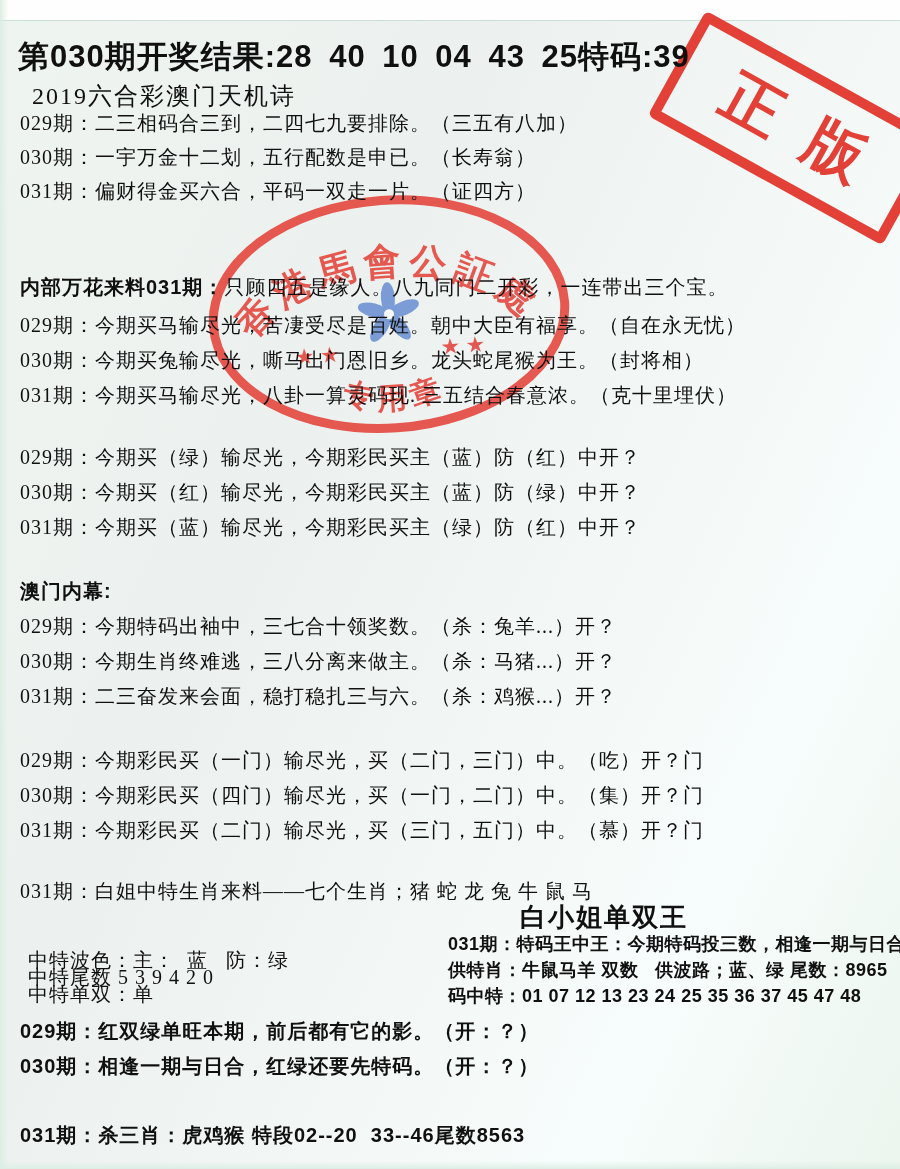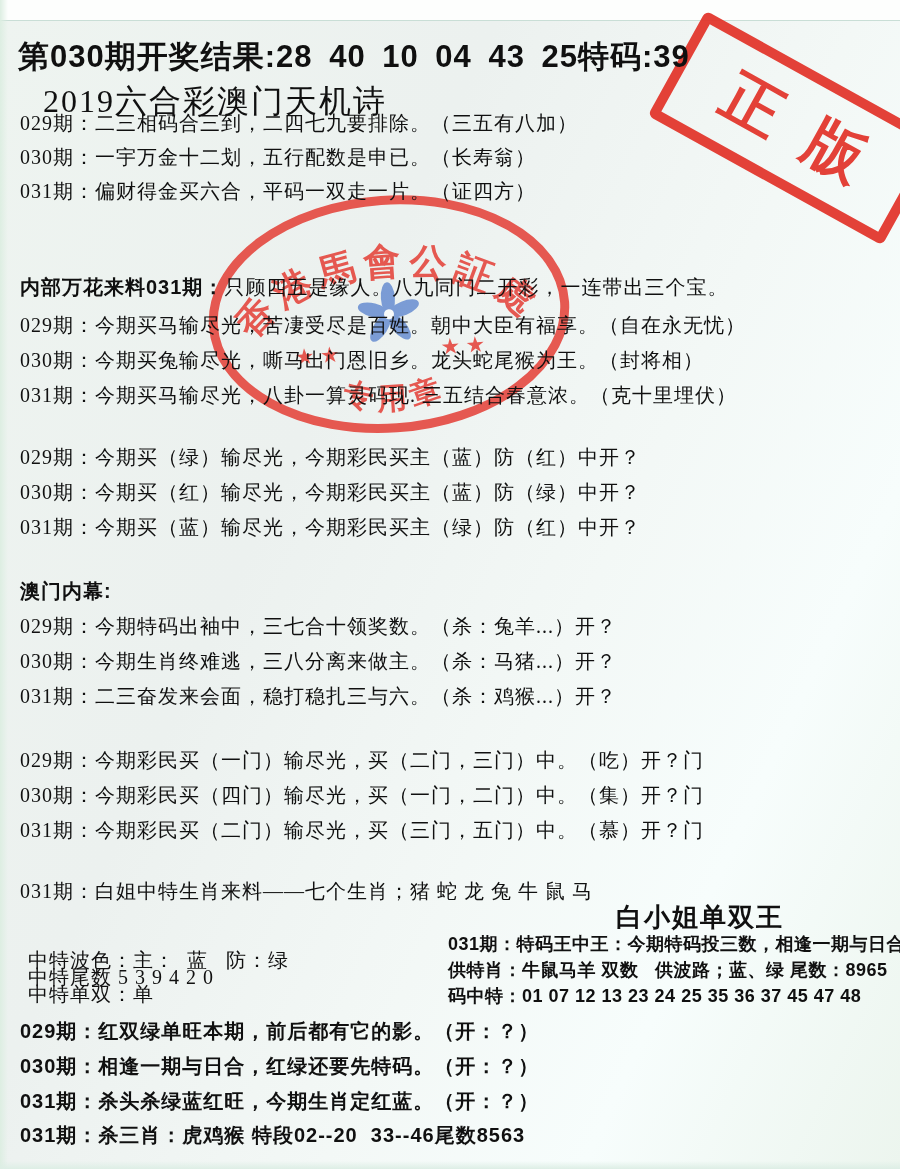"2019六合彩澳门天机诗" .subtitle { font-size: 32px -> 24px; left: 43px -> 32px }
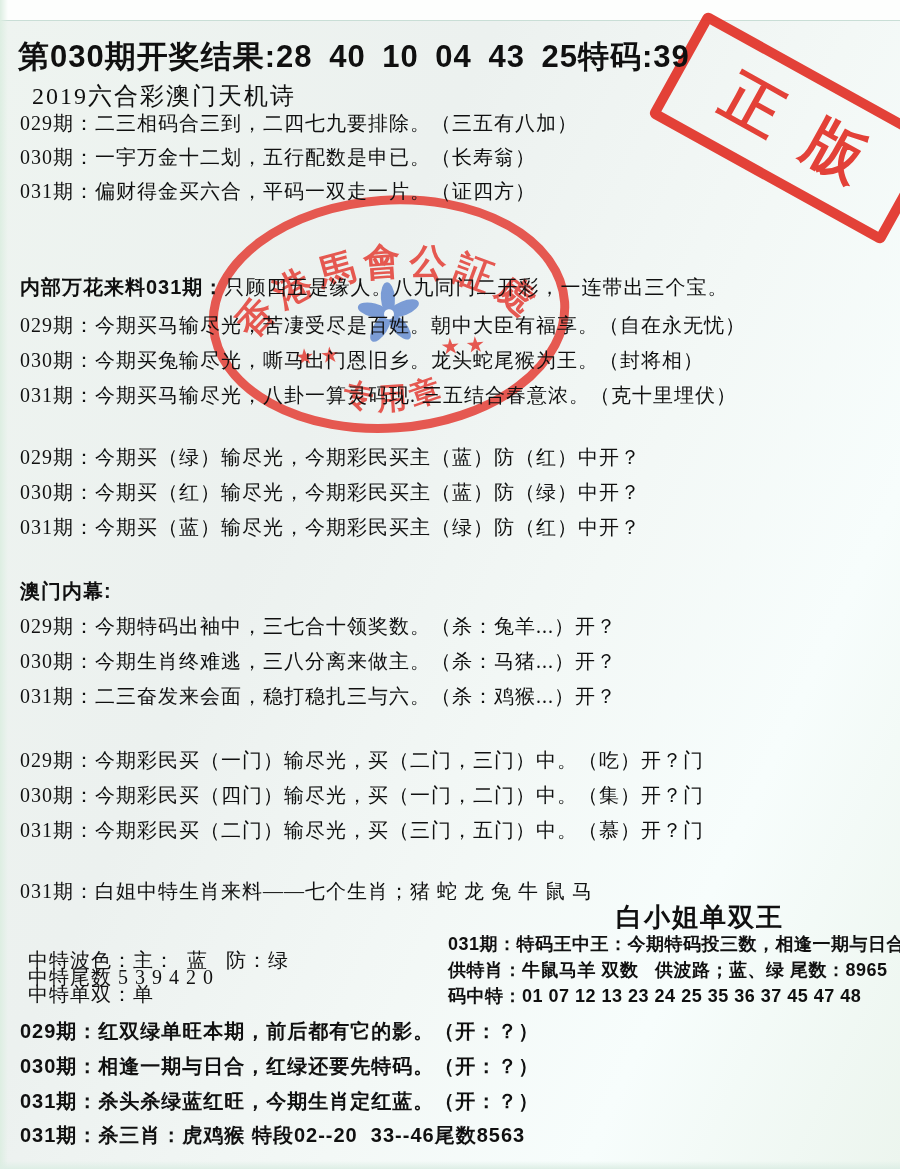"白小姐单双王" .panel-title { text-align: center -> none }
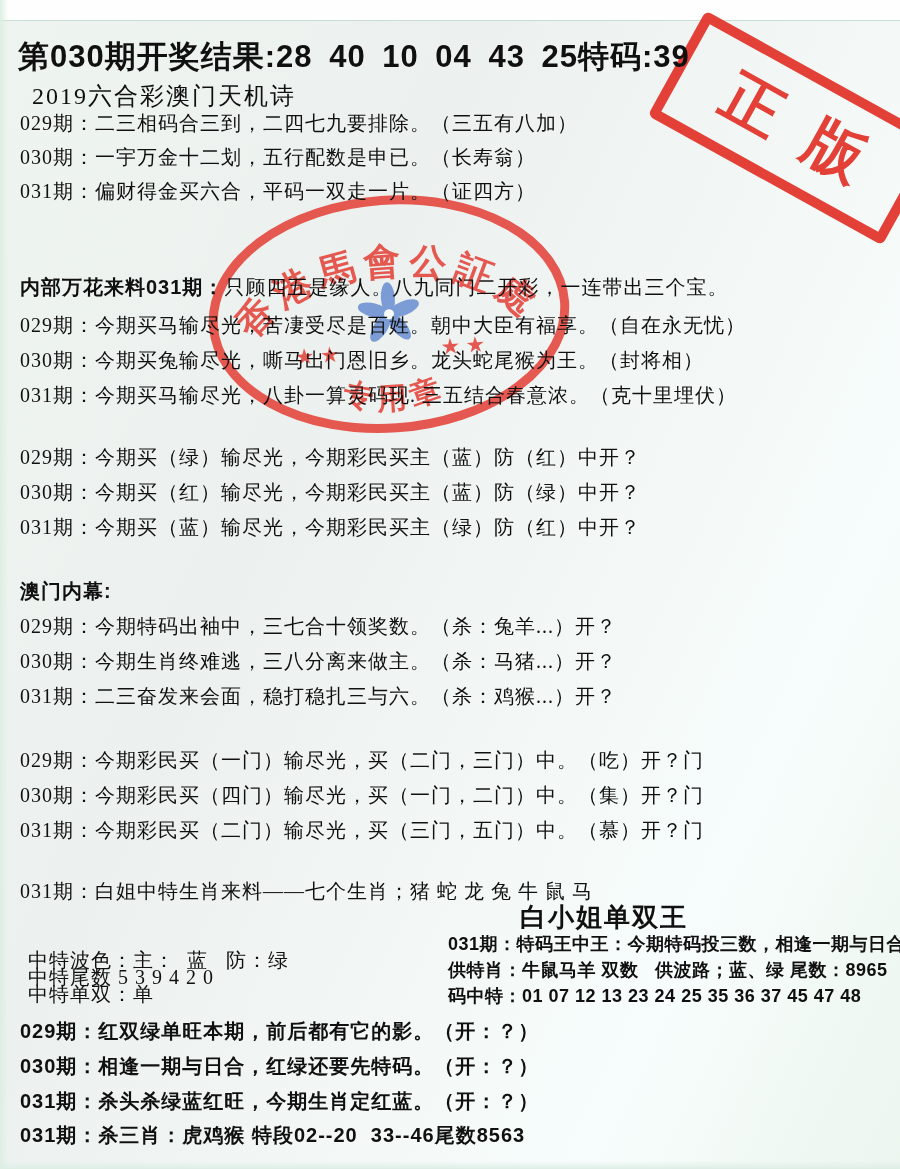"031期：杀头杀绿蓝红旺，今期生肖定红蓝。（开：？）" div.line { html: <div>031期：杀头杀绿蓝红旺，今期生肖定红蓝。（开：？）</div> -> none }
